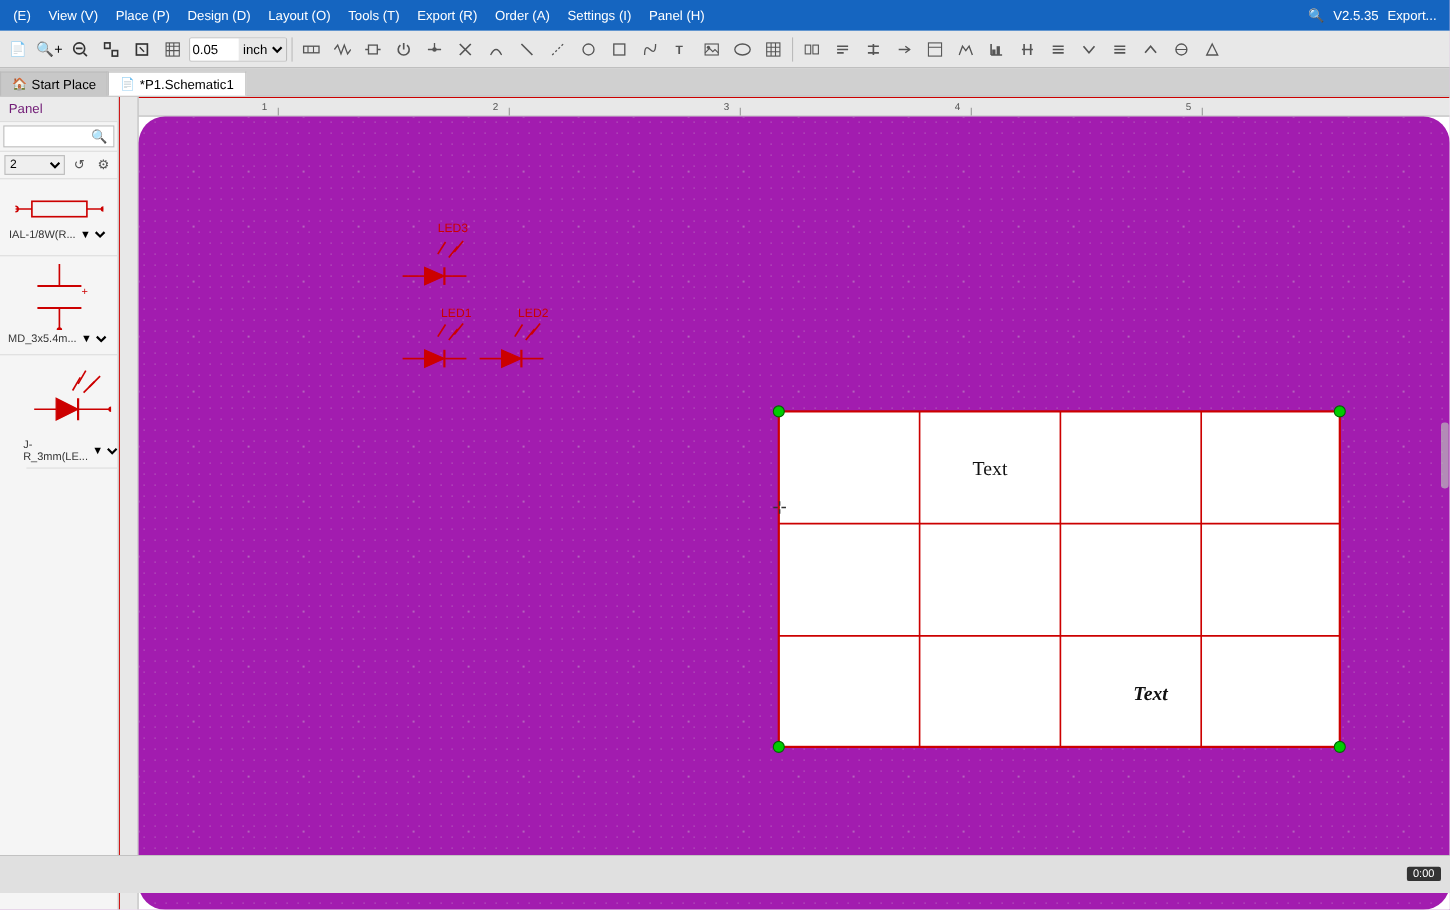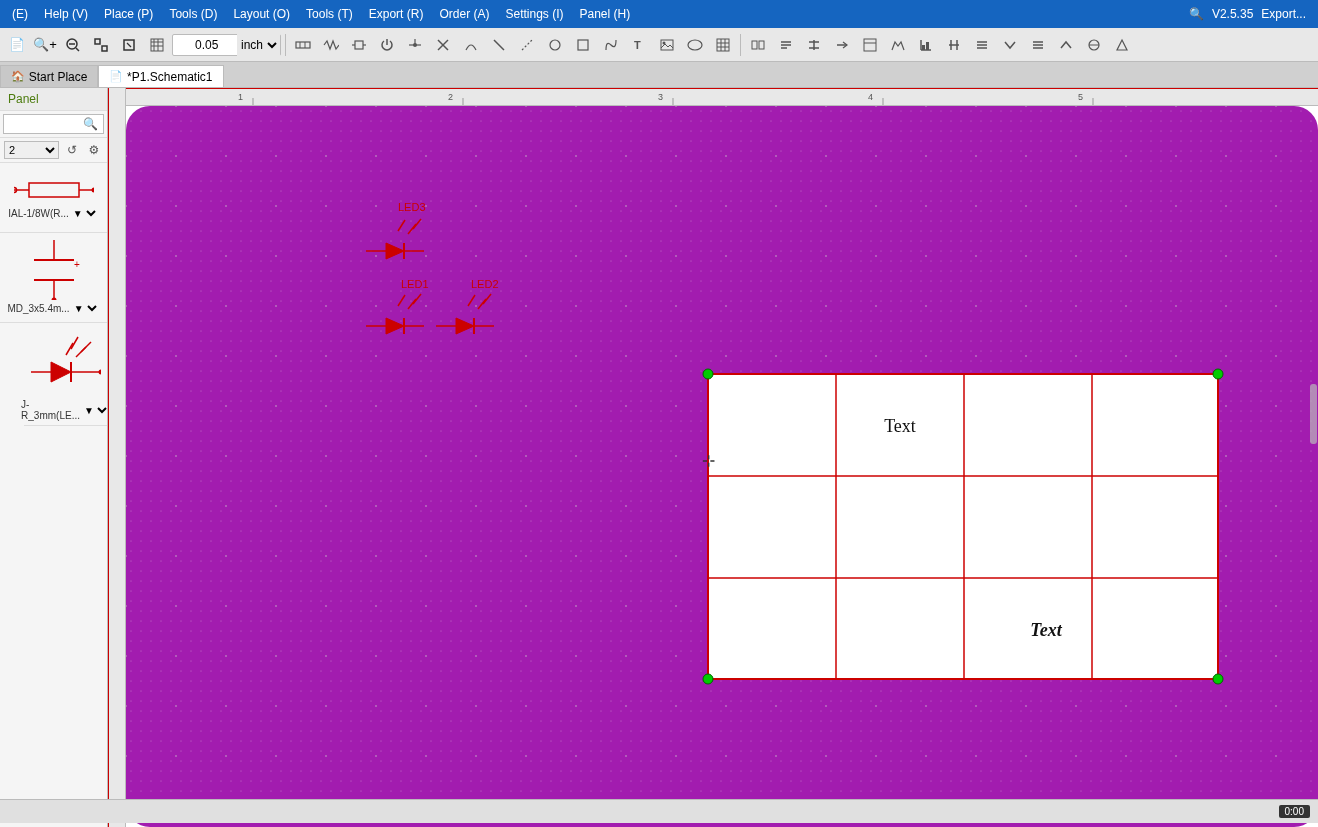"Help (V)" span.menu-item { text: Help -> View }
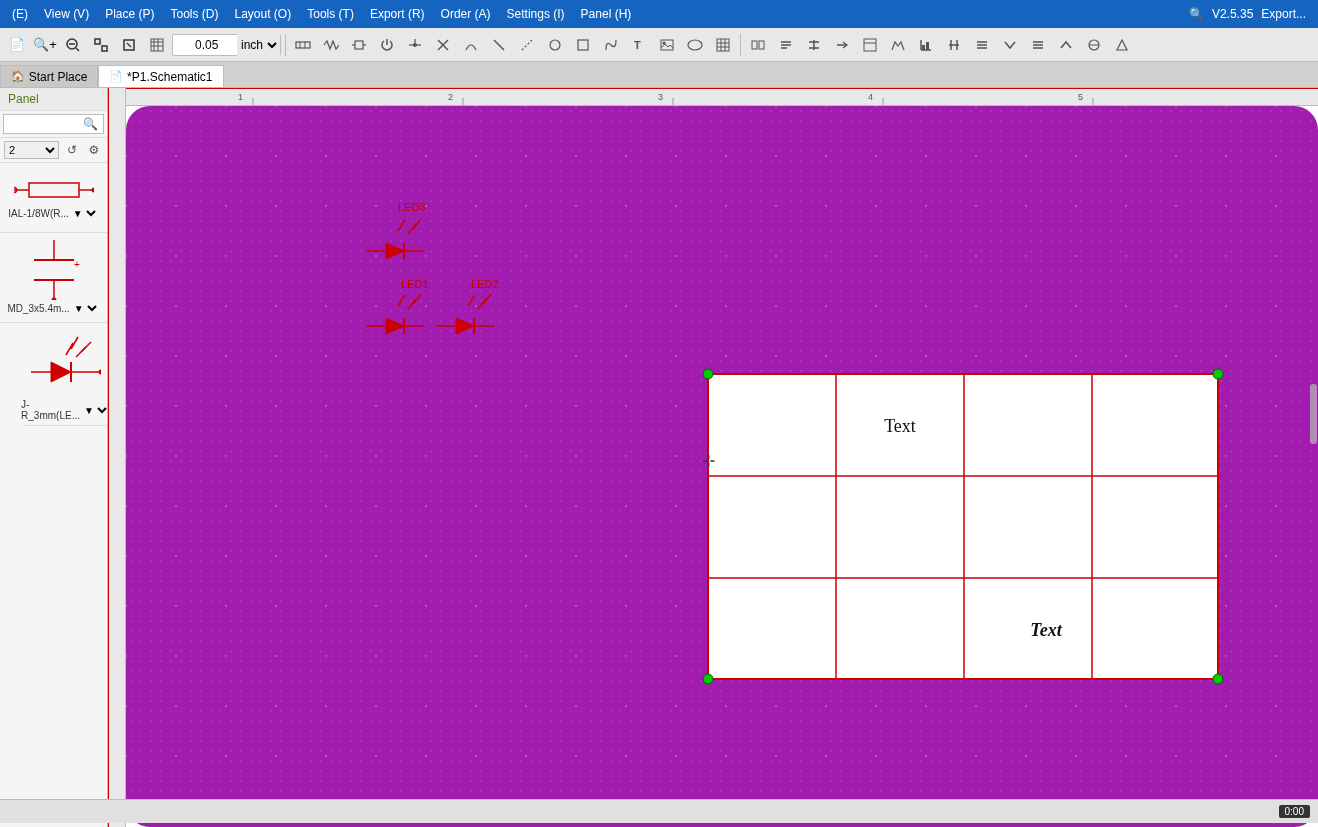"Tools (D)" span.menu-item { text: Tools -> Design }
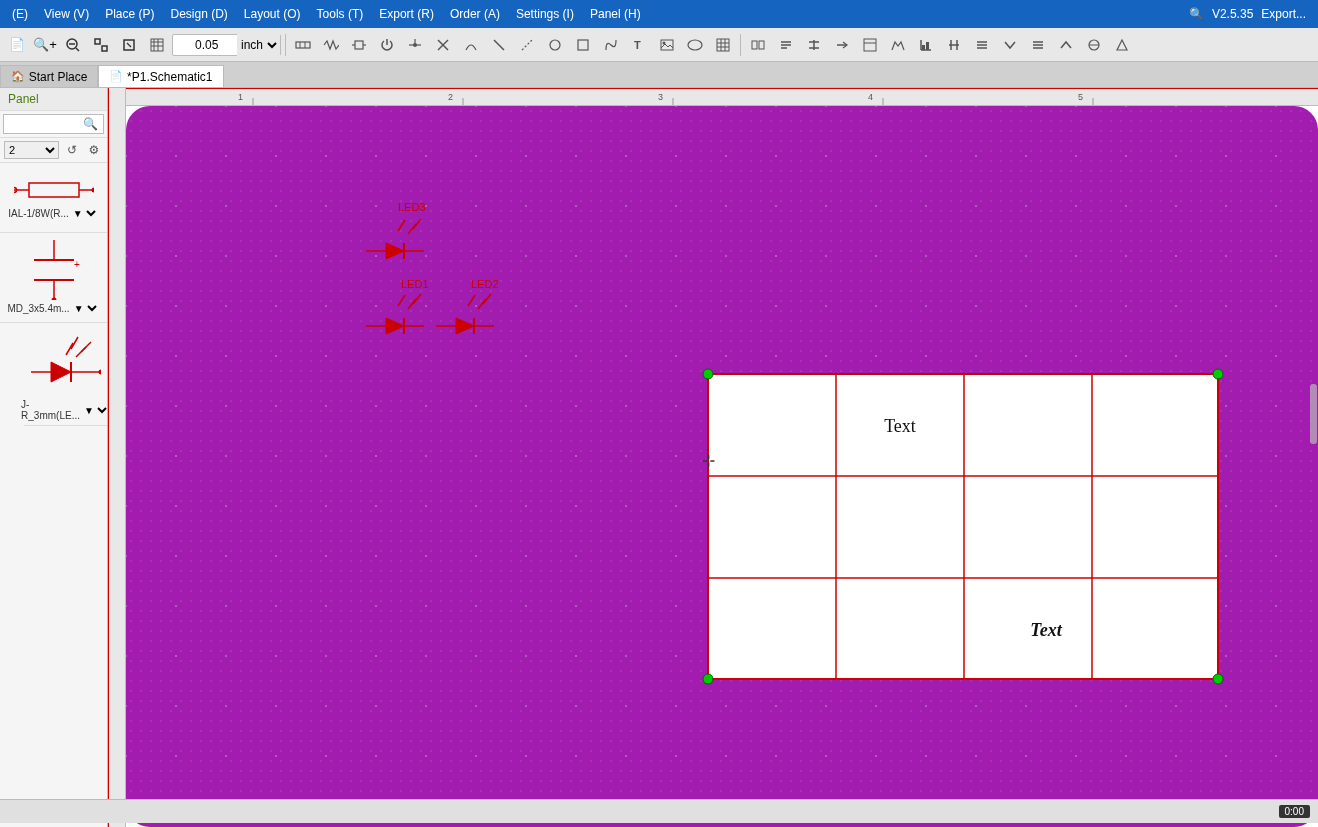"0.05" .tb-input-group { padding-left: 20px -> none }
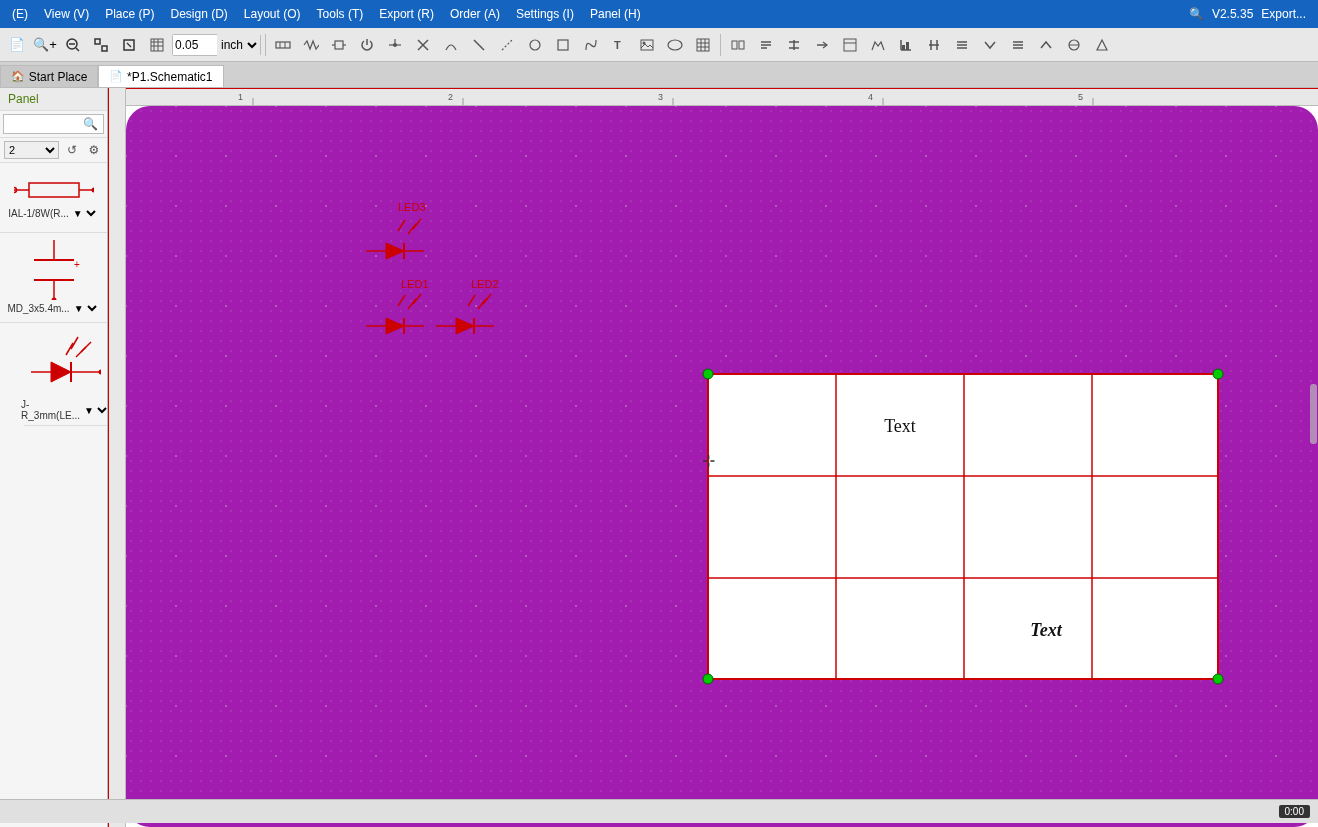"inch" .tb-input-group select { height: 32px -> 20px }
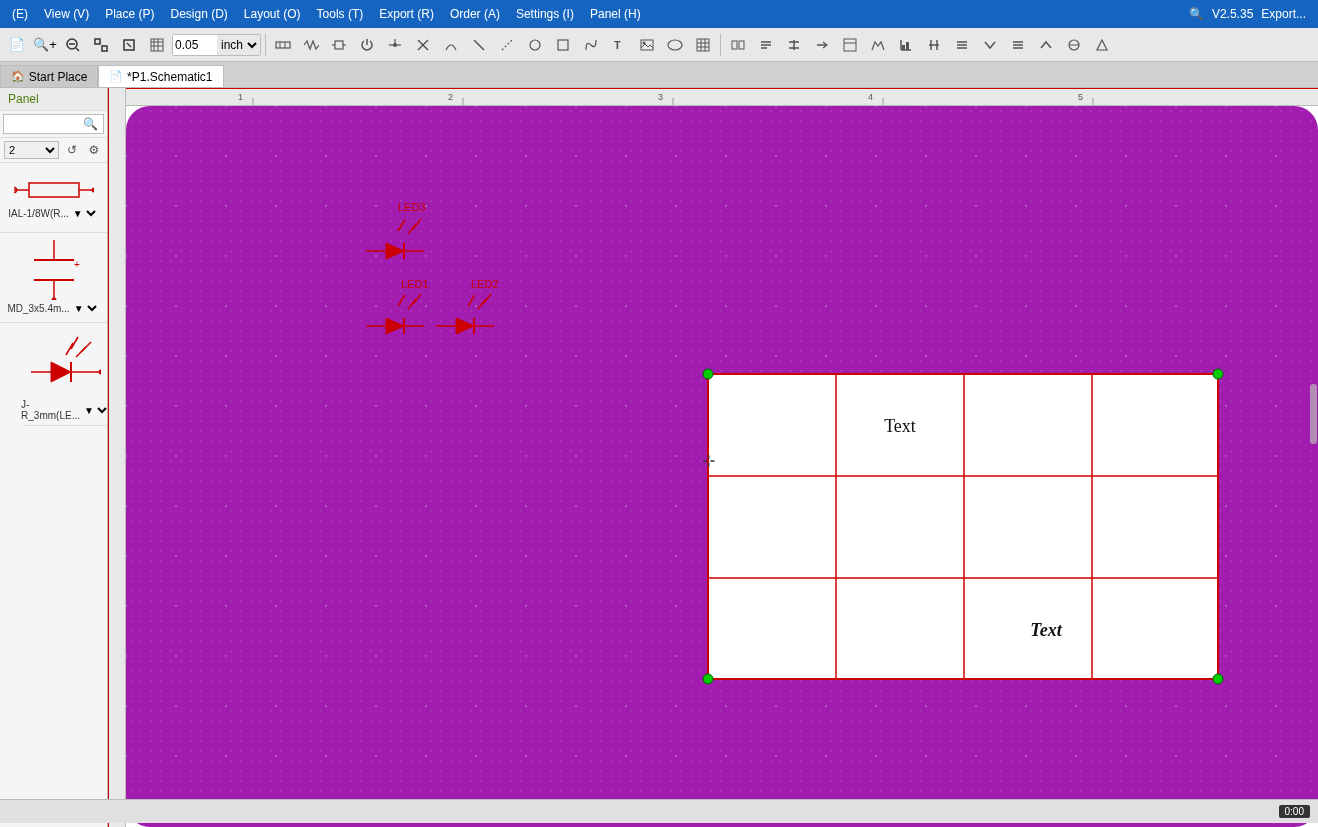"Panel" #panel-header { color: #4d7c0f -> #701a75 }
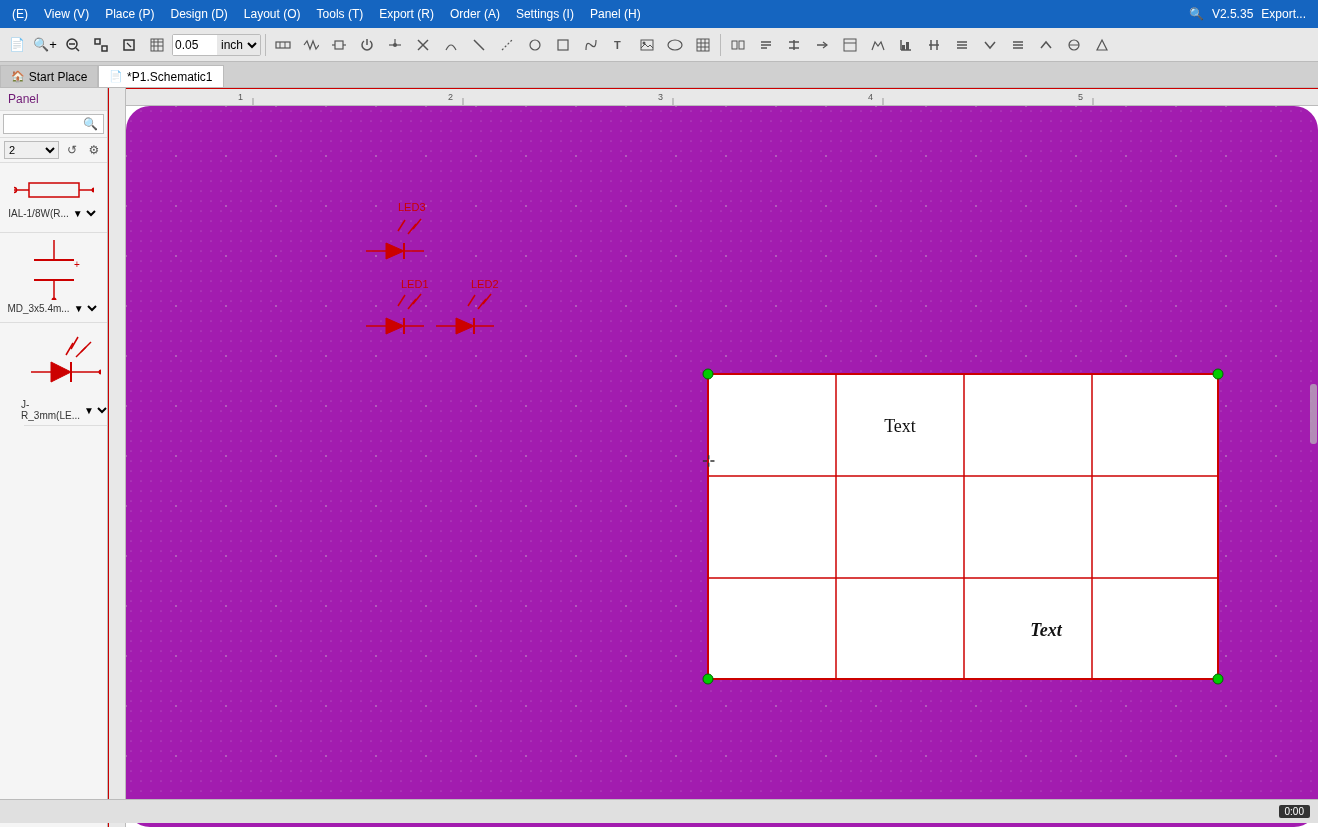"0:00" #statusbar { bottom: 4px -> 16px; height: 24px -> 34px }
